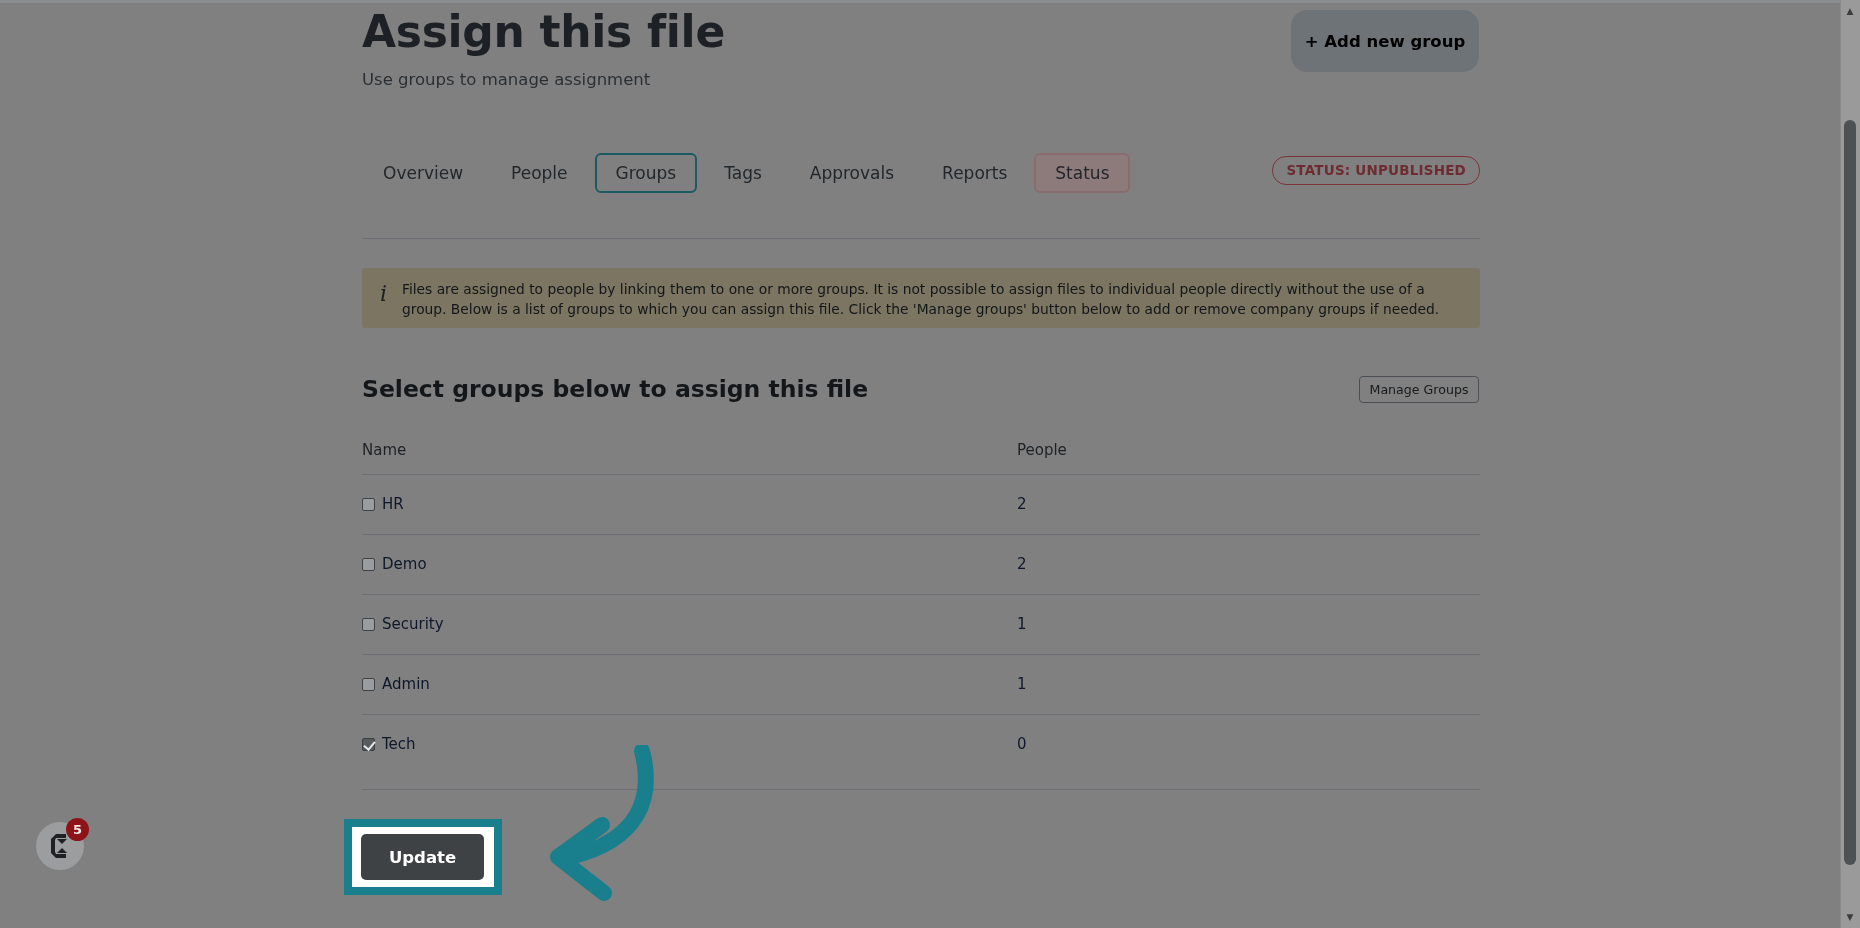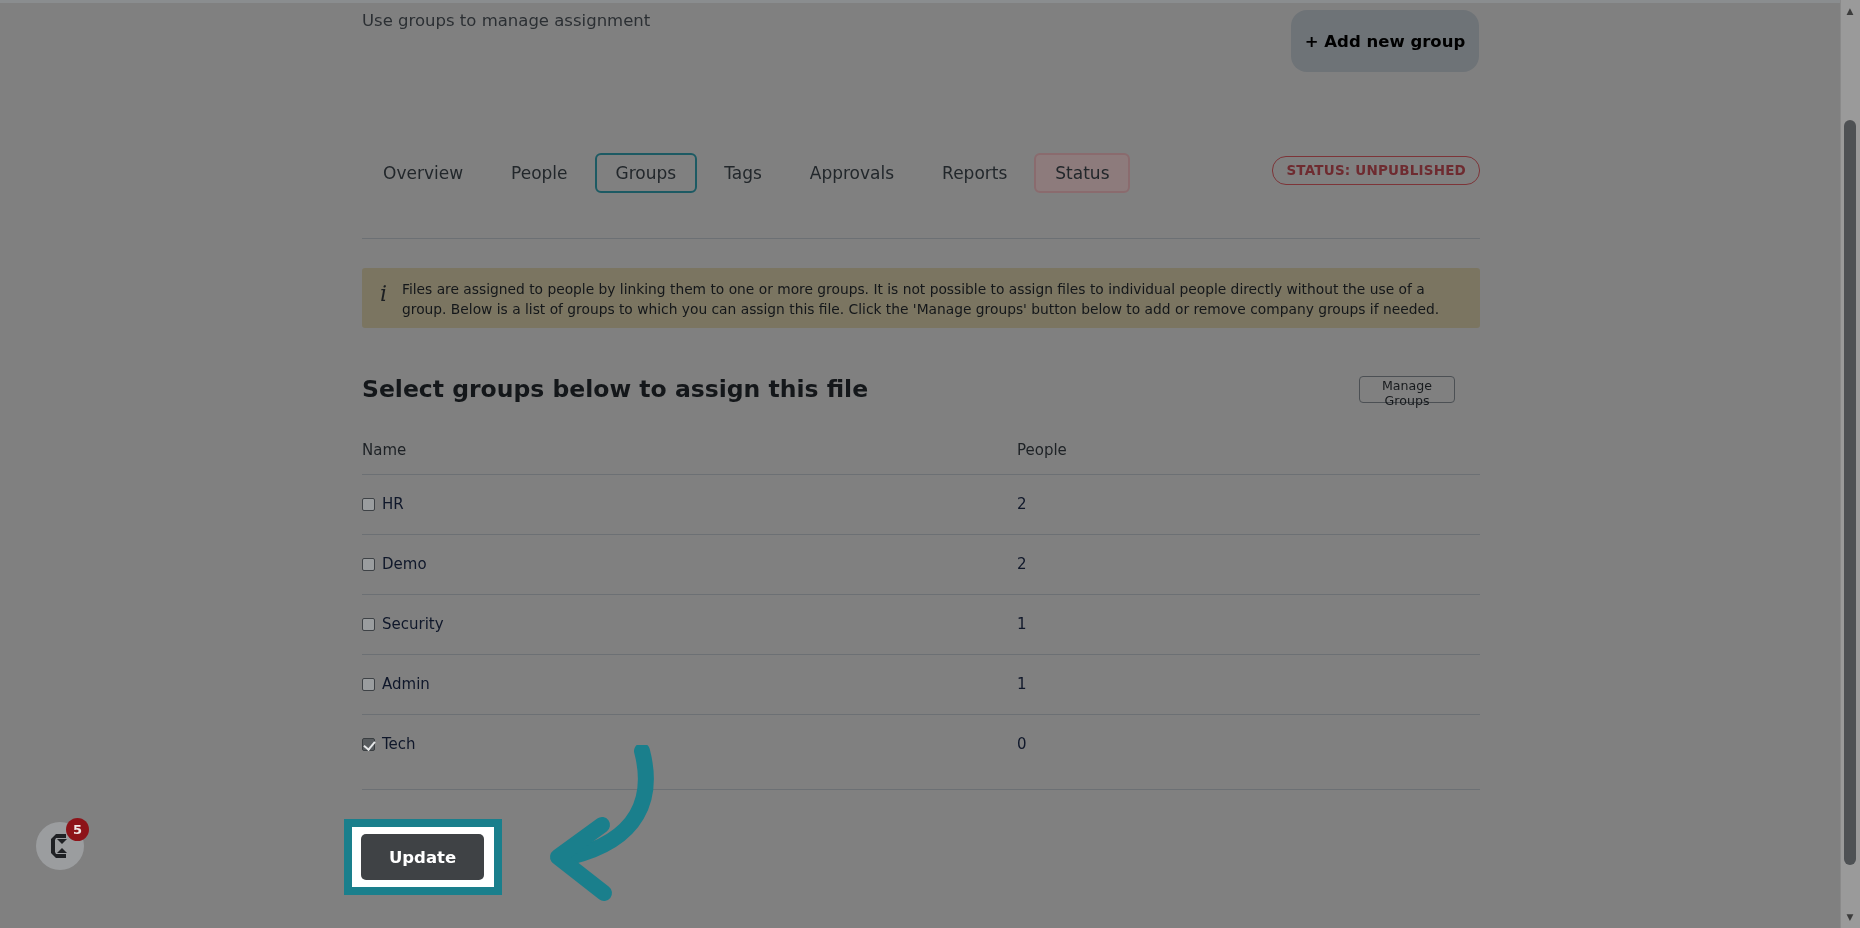"Assign this file" h1.page-title { html: none -> <h1>Assign this file</h1> }
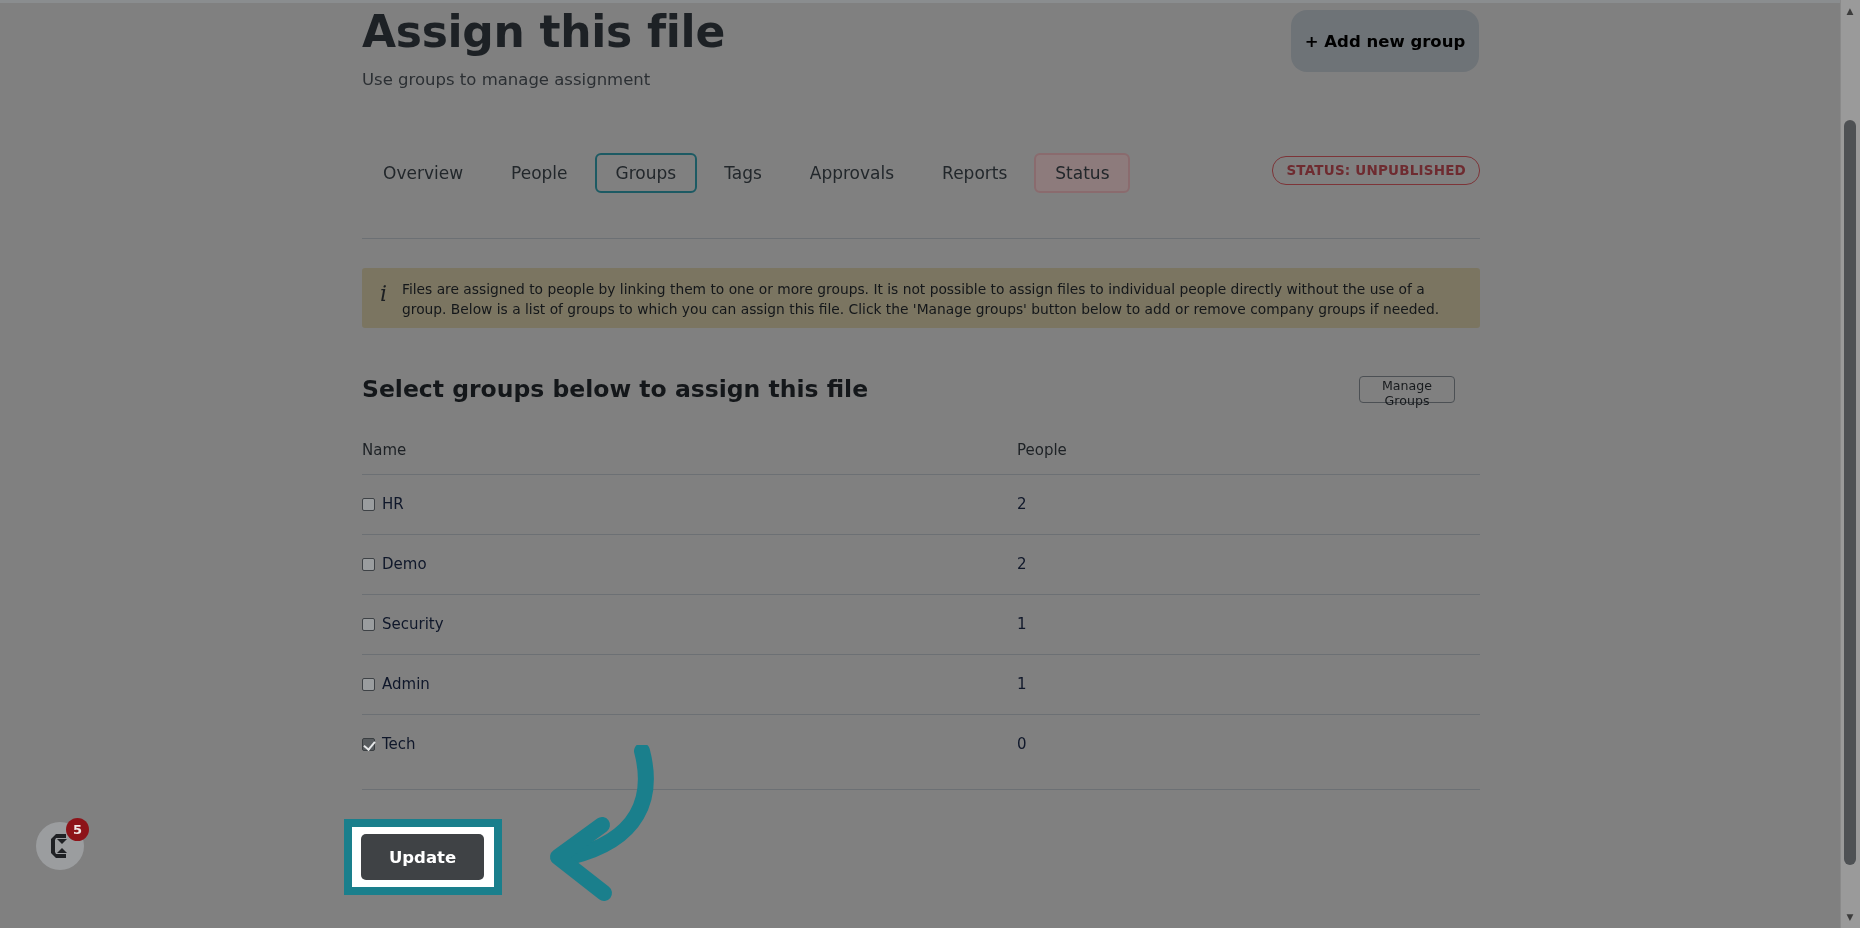"Manage Groups" .manage-groups-btn { width: 96px -> 120px }
